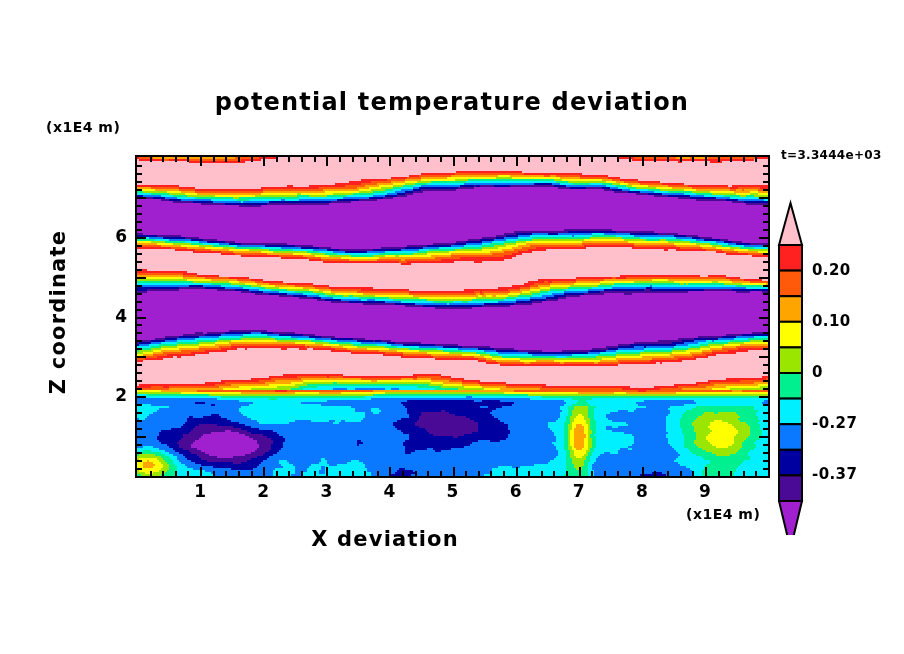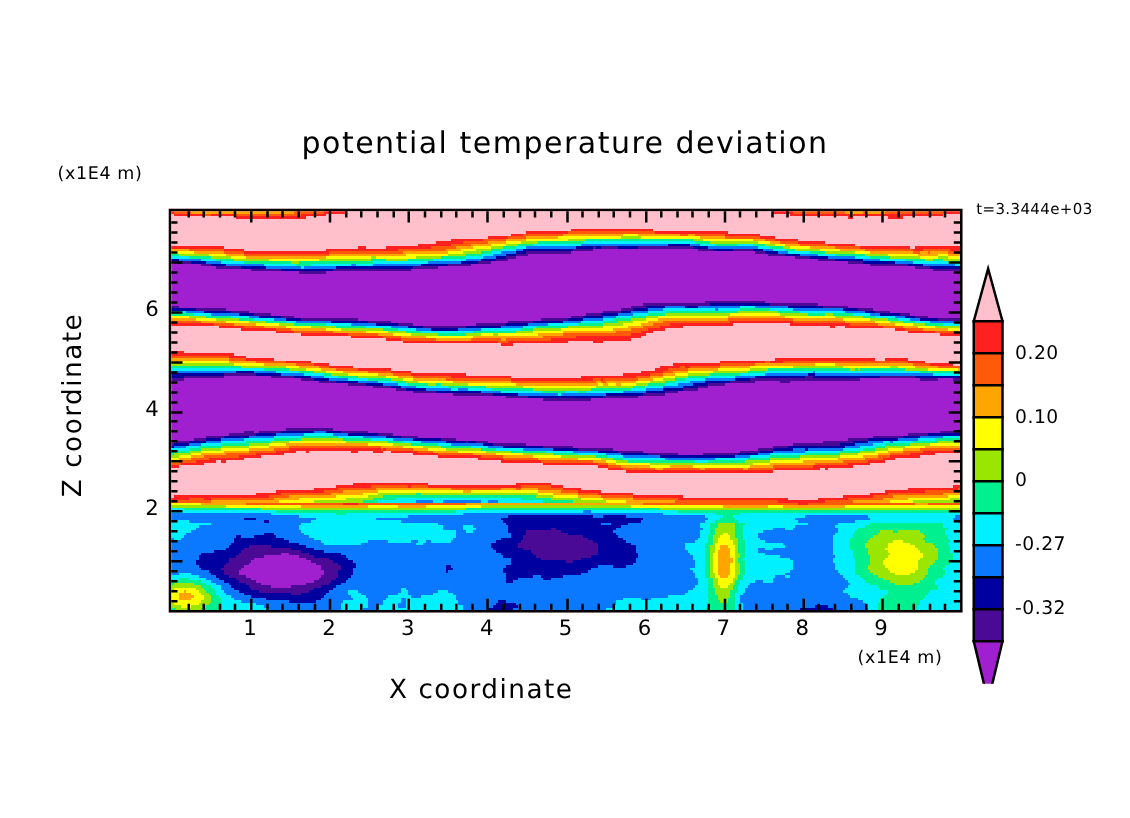"potential temperature deviation" #stage { font-weight: none -> bold; top: 12px -> 0 }
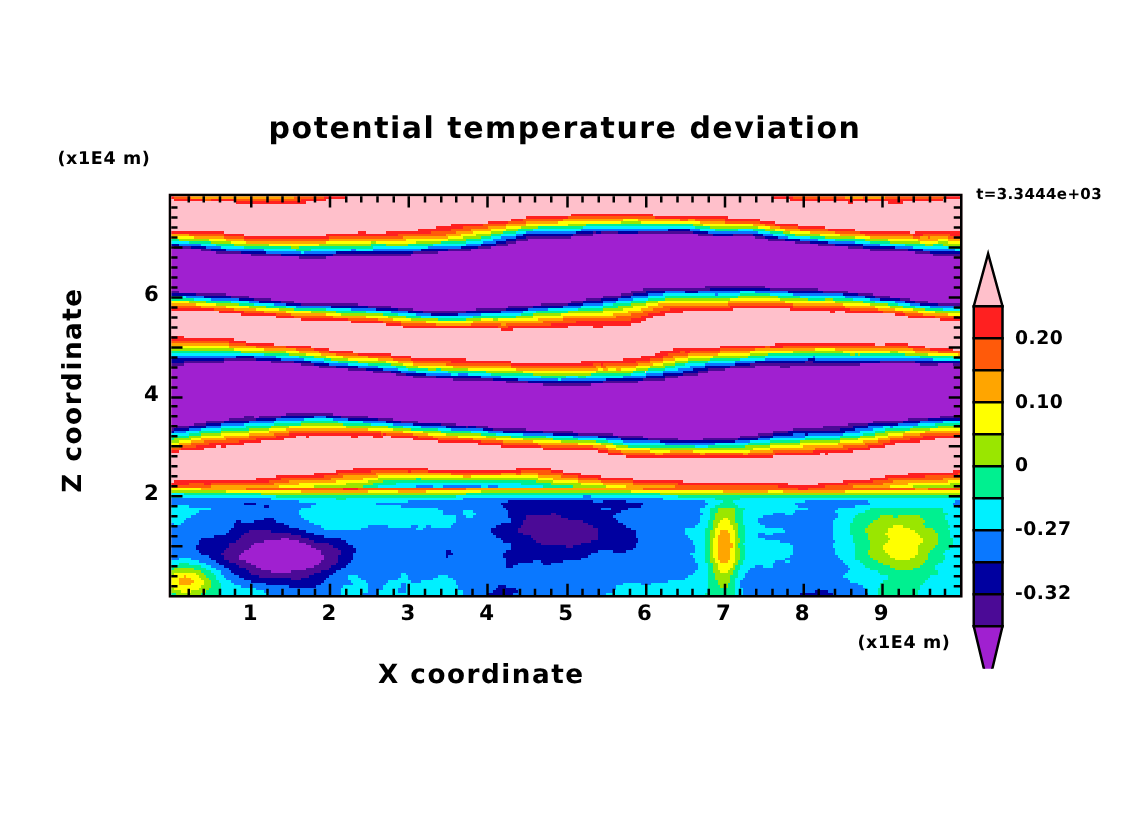"-0.32" div.txt { text: -0.32 -> -0.37 }
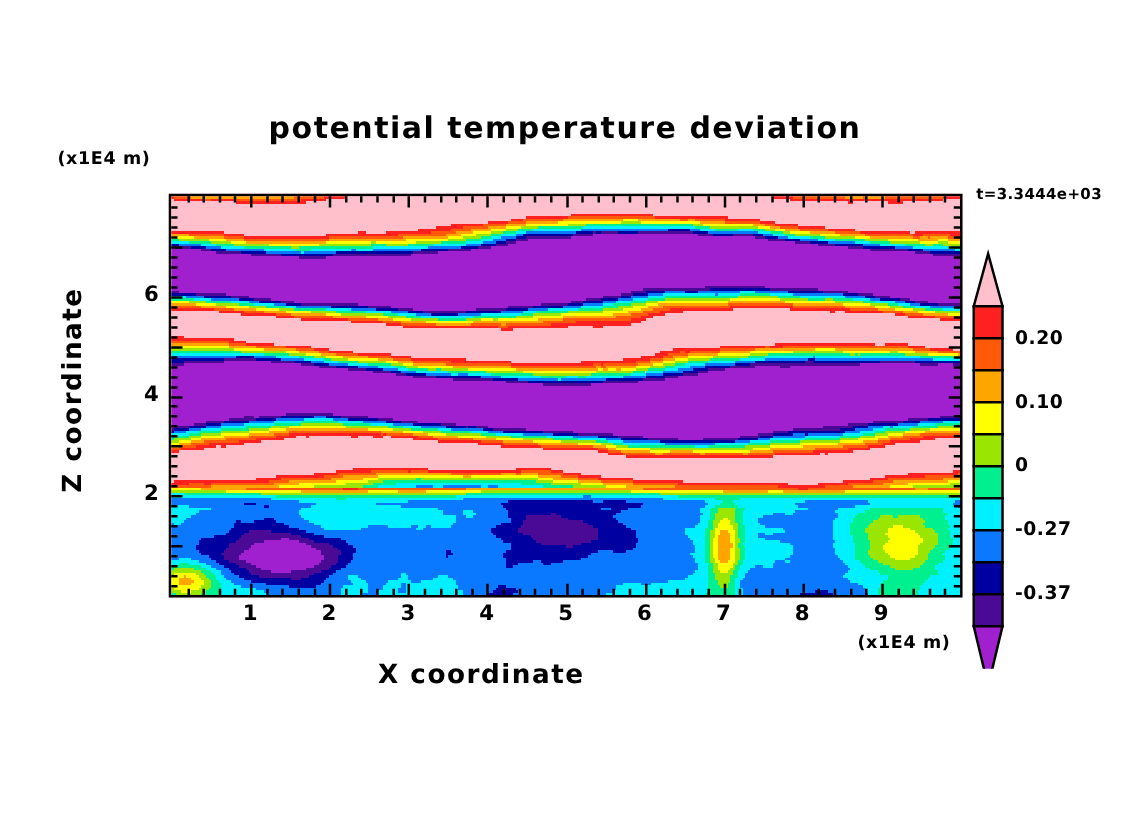"X coordinate" div.txt { text: coordinate -> deviation }
